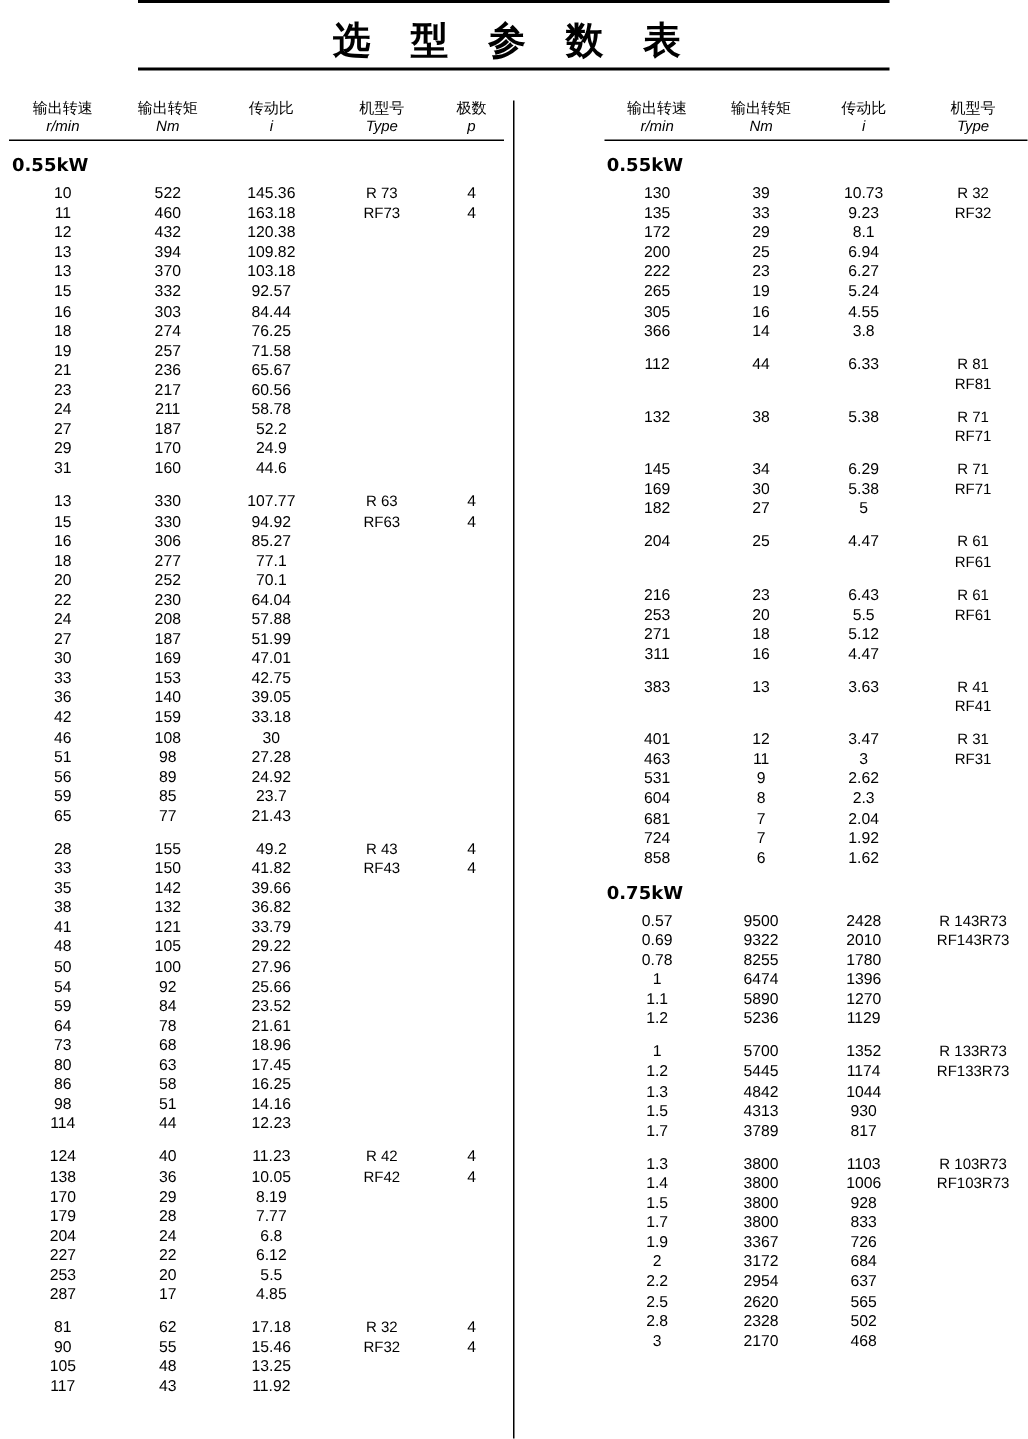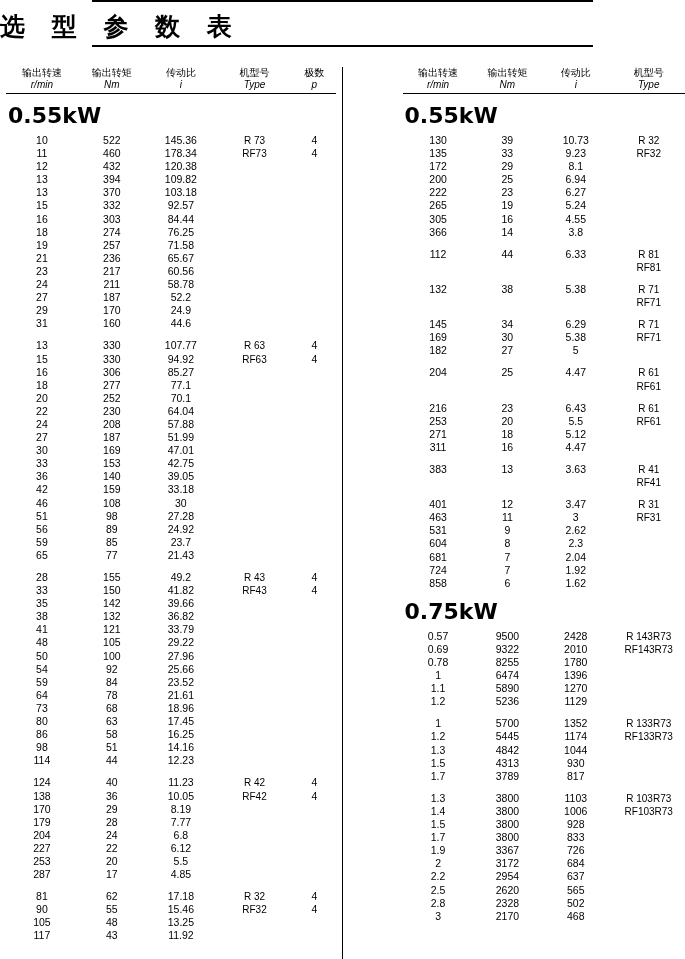"选 型 参 数 表" .title { text-align: none -> center }
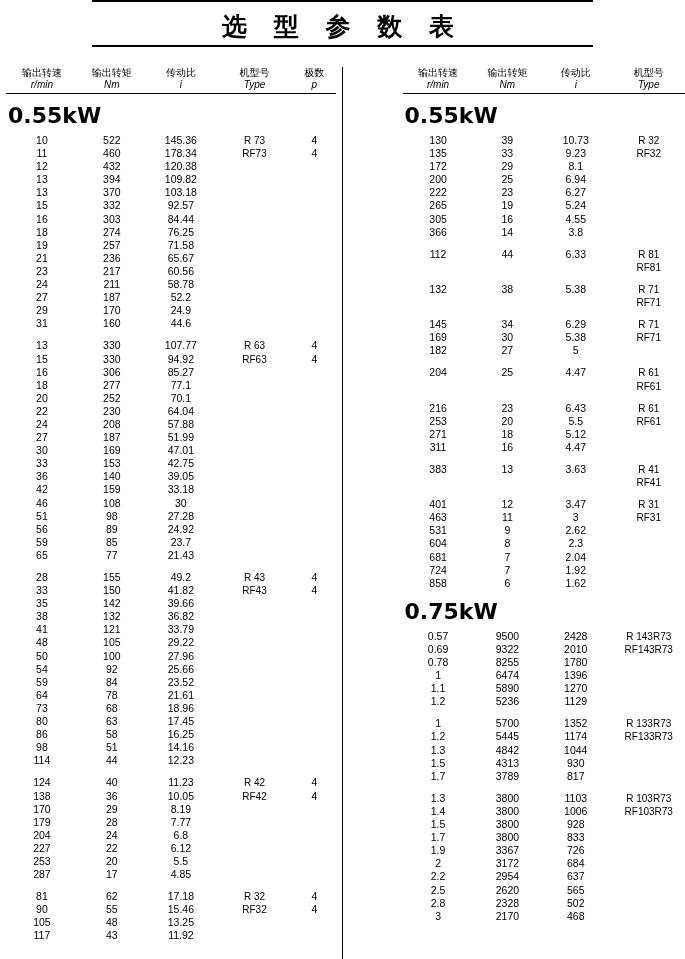"0.55kW" .grp-title { font-size: 22px -> 12px }
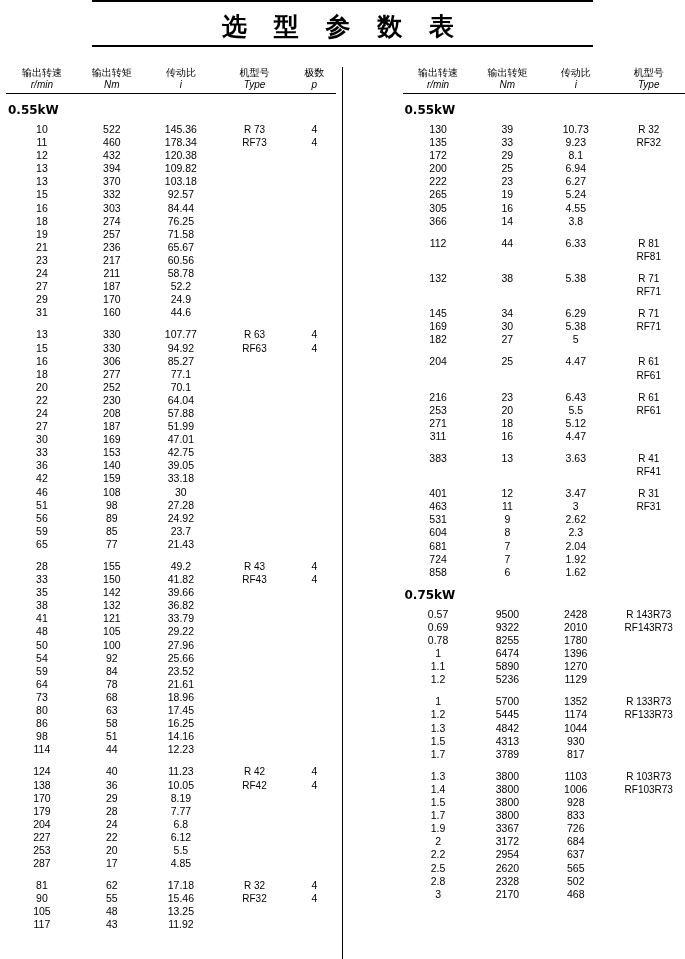"178.34" div.cell { text: 178.34 -> 163.18 }
